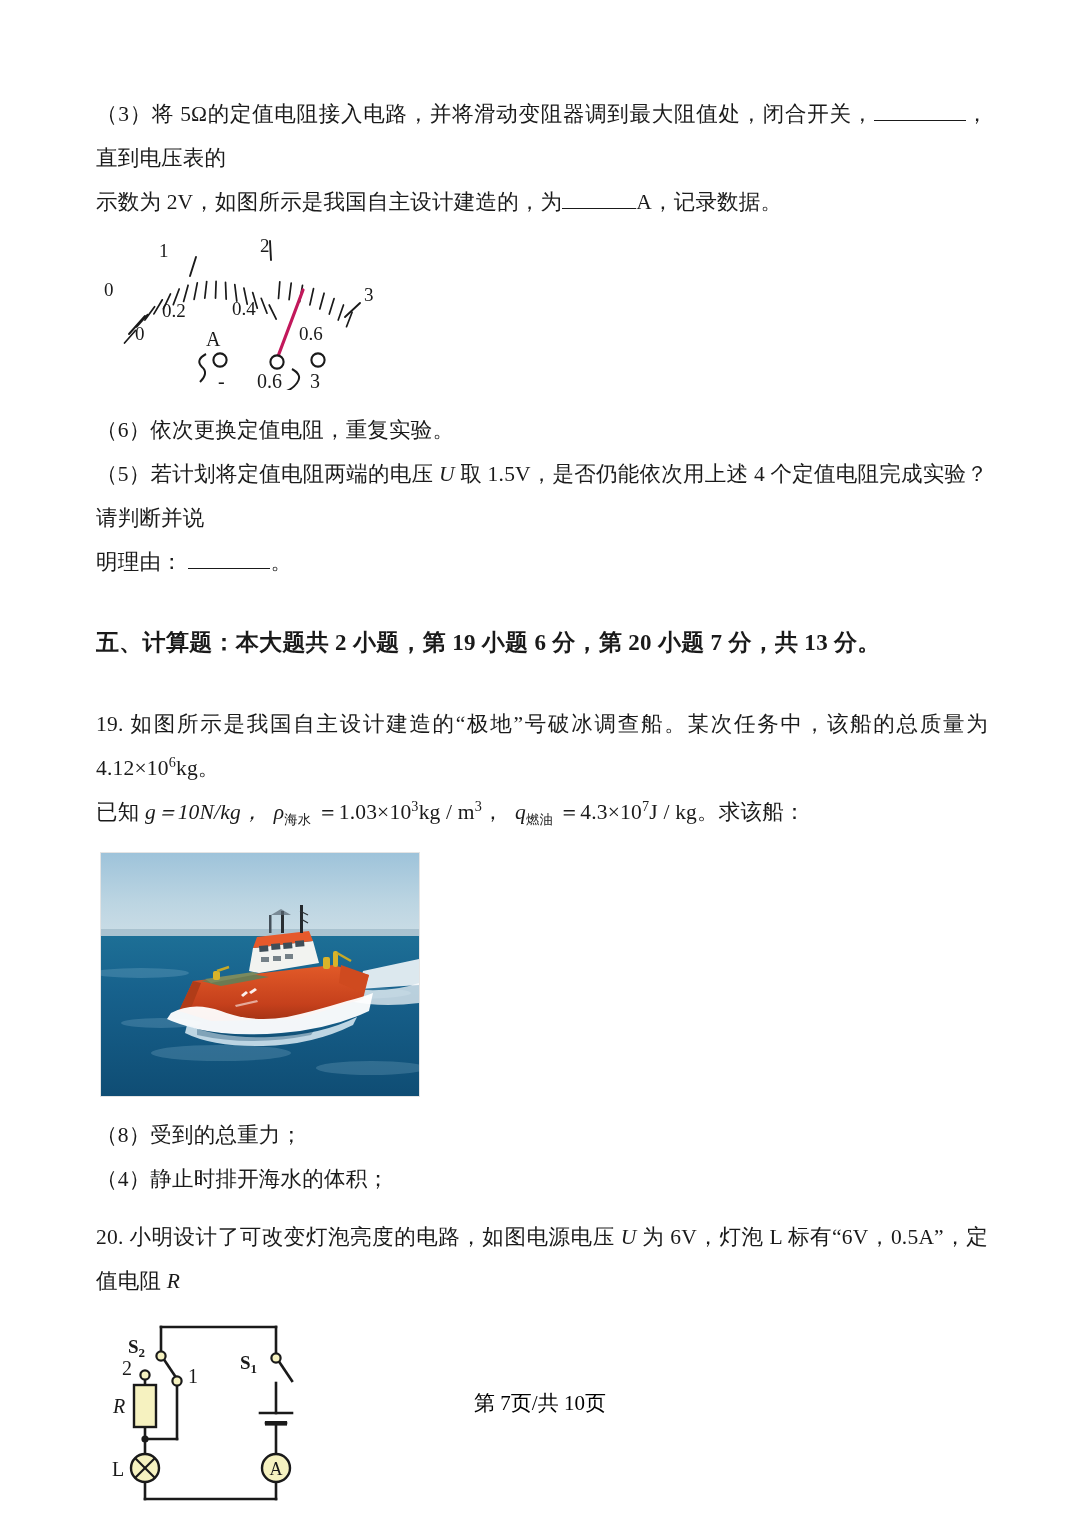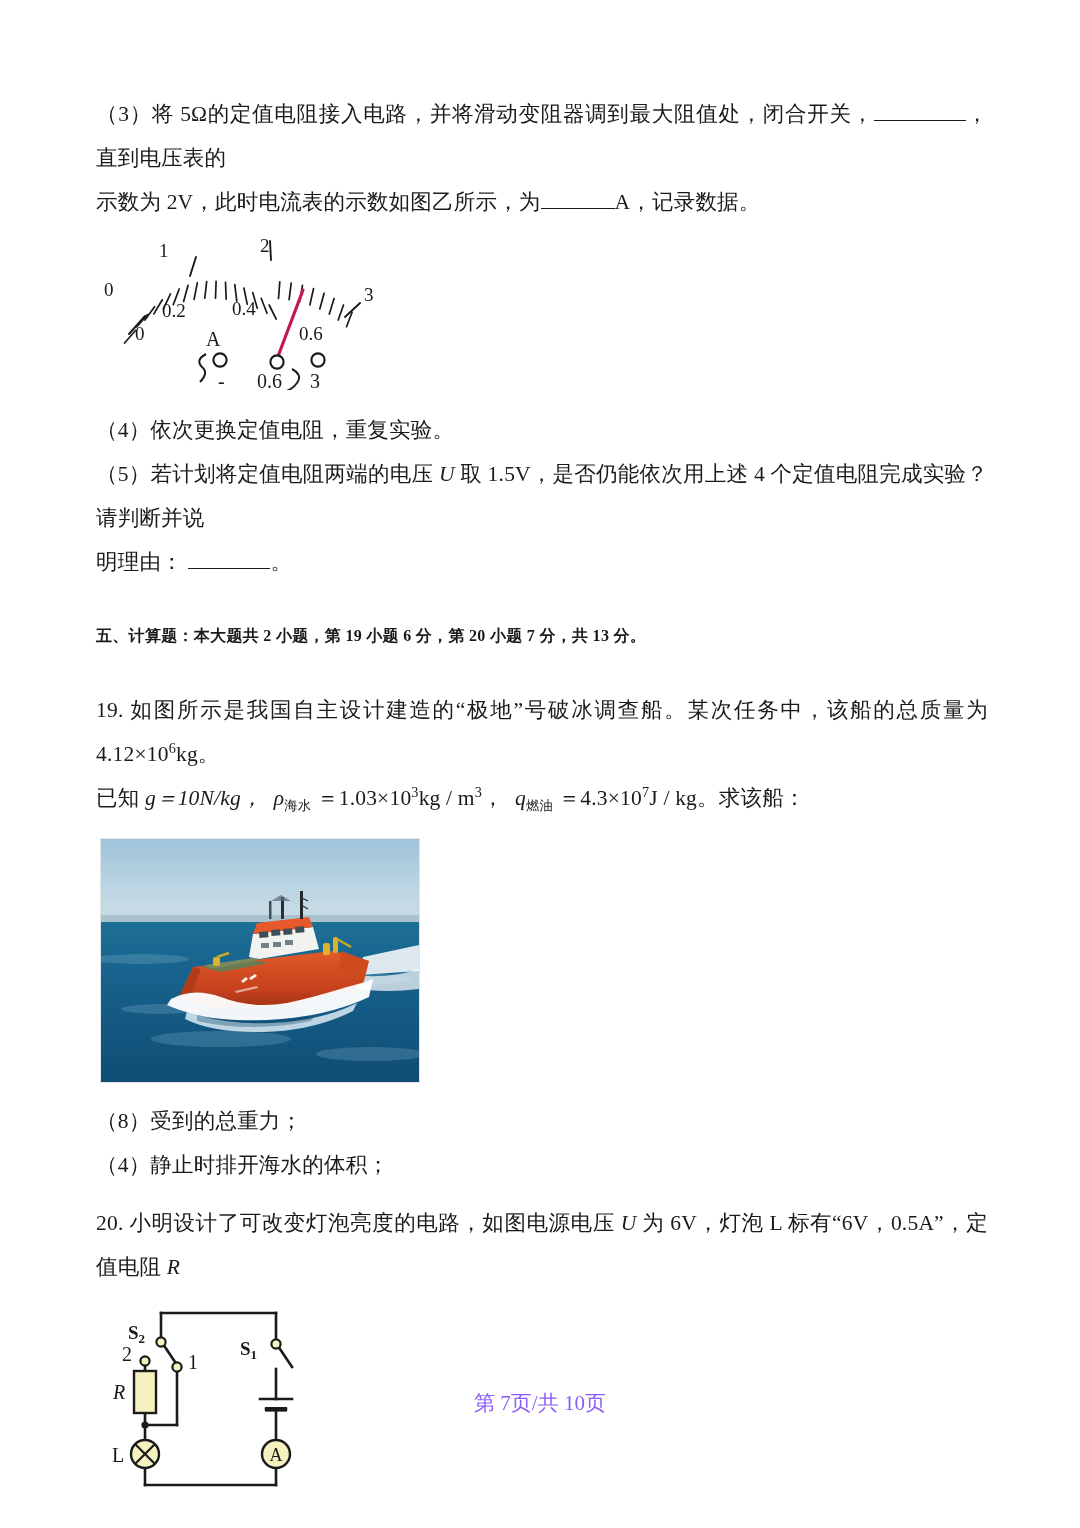"示数为 2V，此时电流表的示数如图乙所示，为" span { text: 此时电流表的示数如图乙所示 -> 如图所示是我国自主设计建造的 }
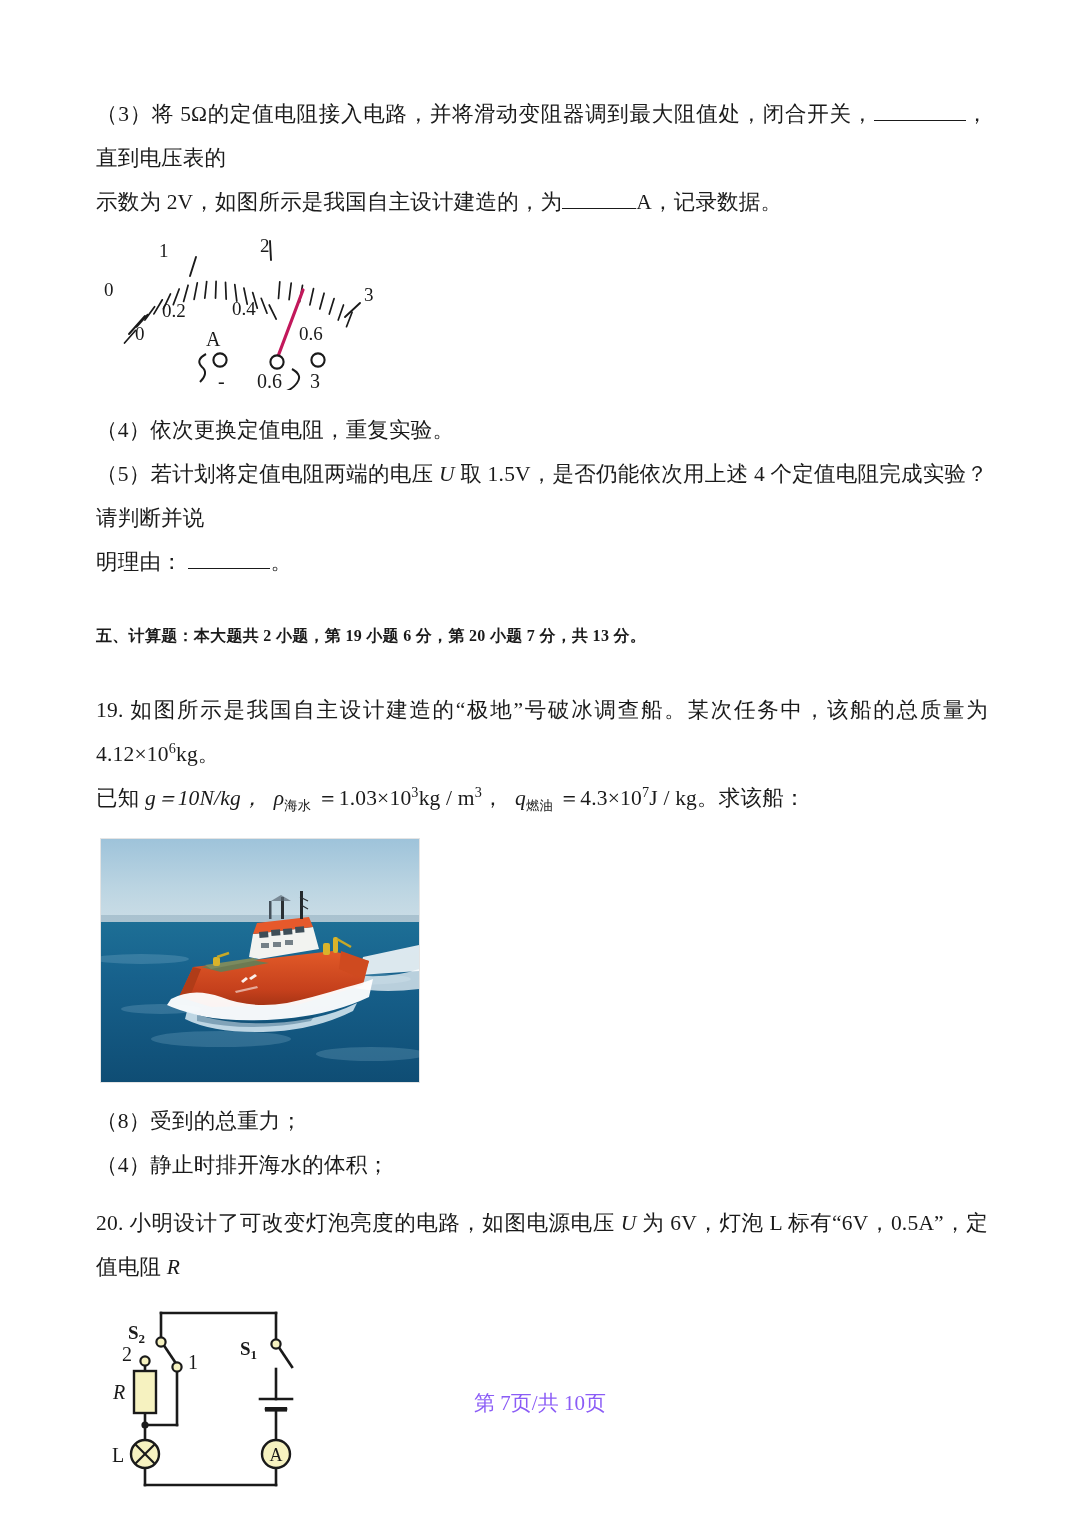"（4）依次更换定值电阻，重复实验。" p.para { text: 4 -> 6 }
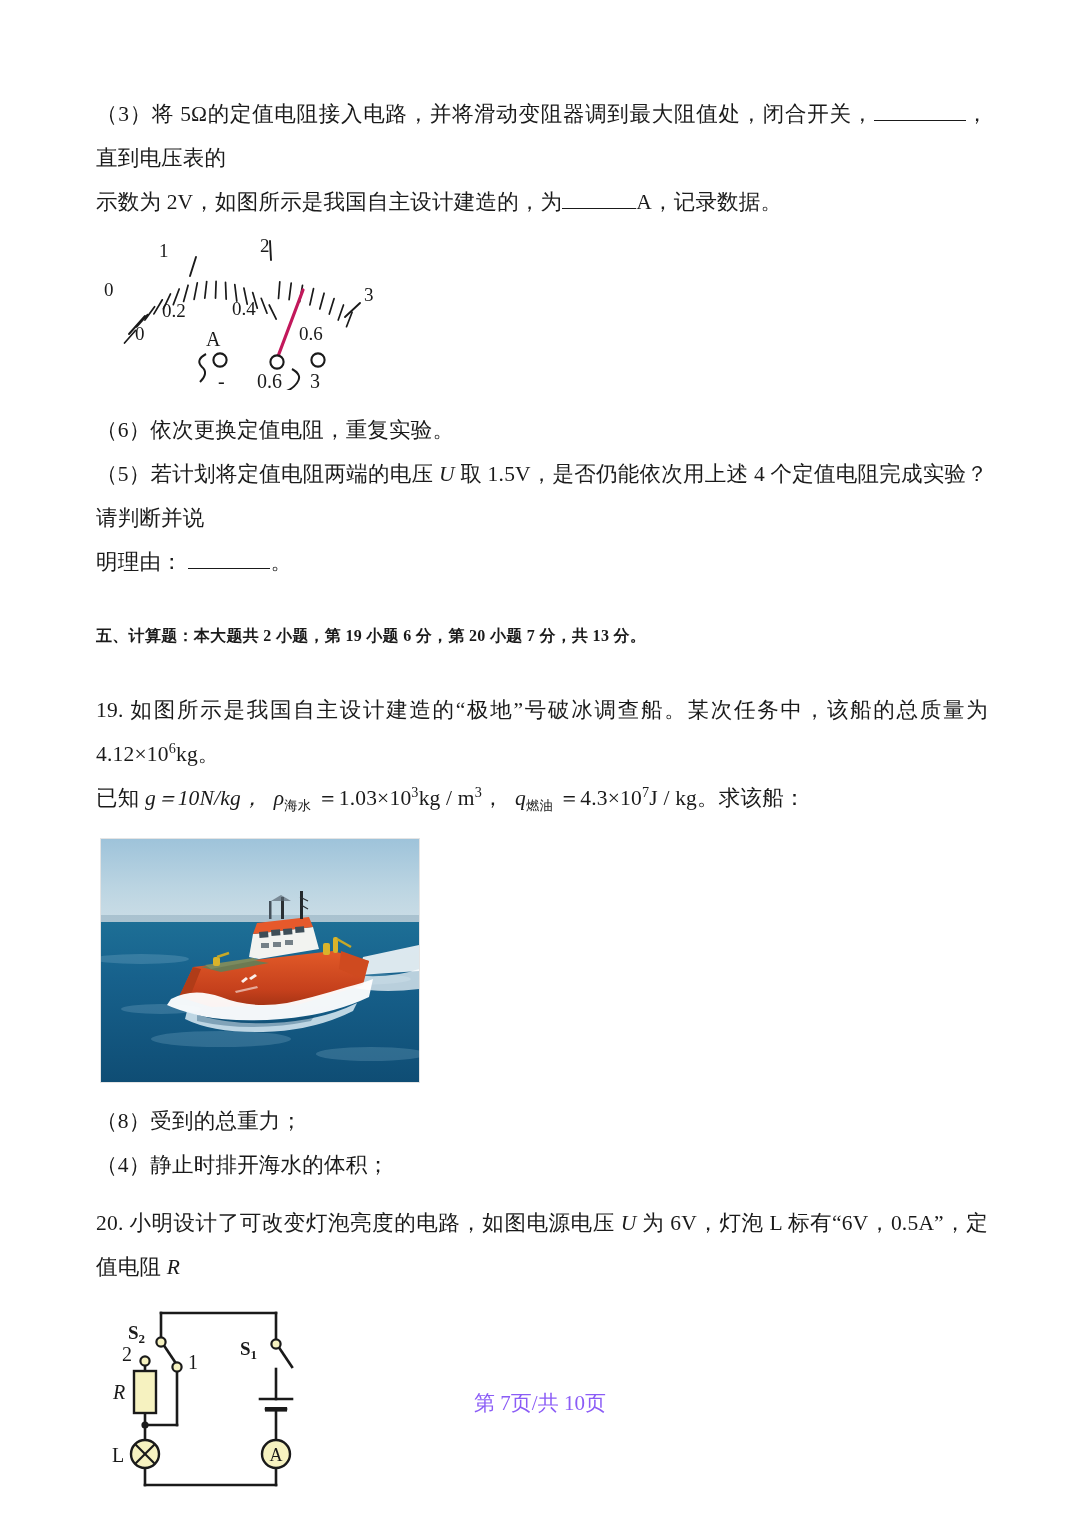"五、计算题：本大题共 2 小题，第 19 小题" .sec-head { font-size: 16px -> 23px }
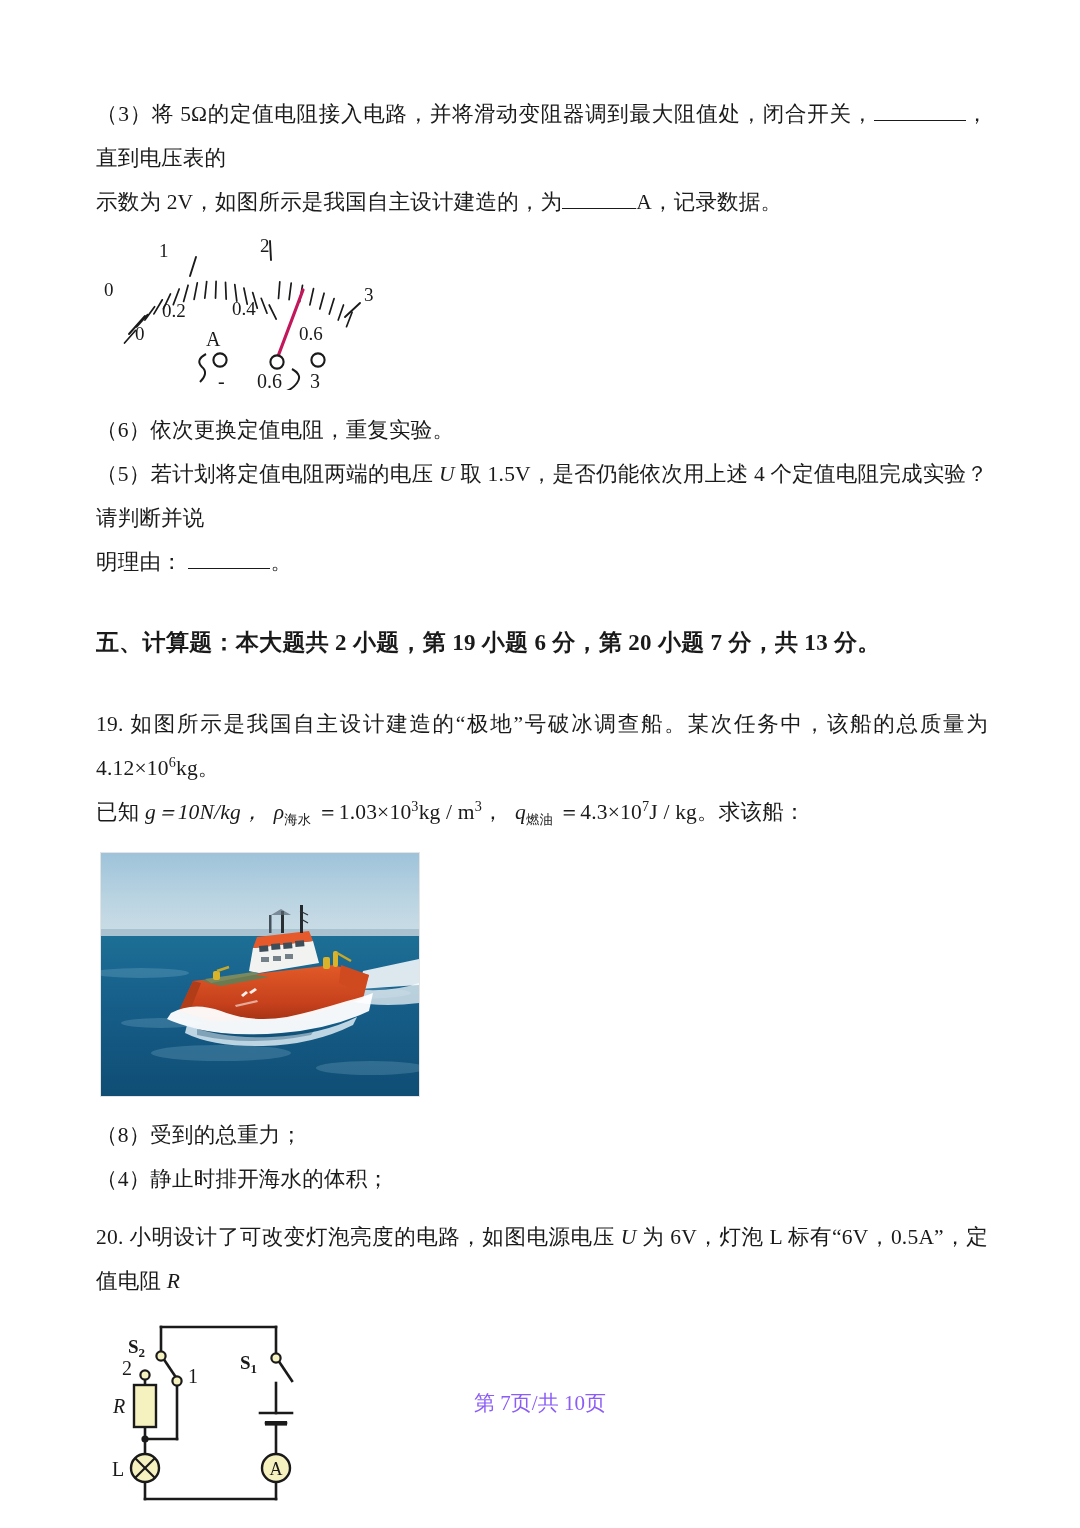"第 7页/共 10页" .footer { color: #8b5cf6 -> #000000 }
